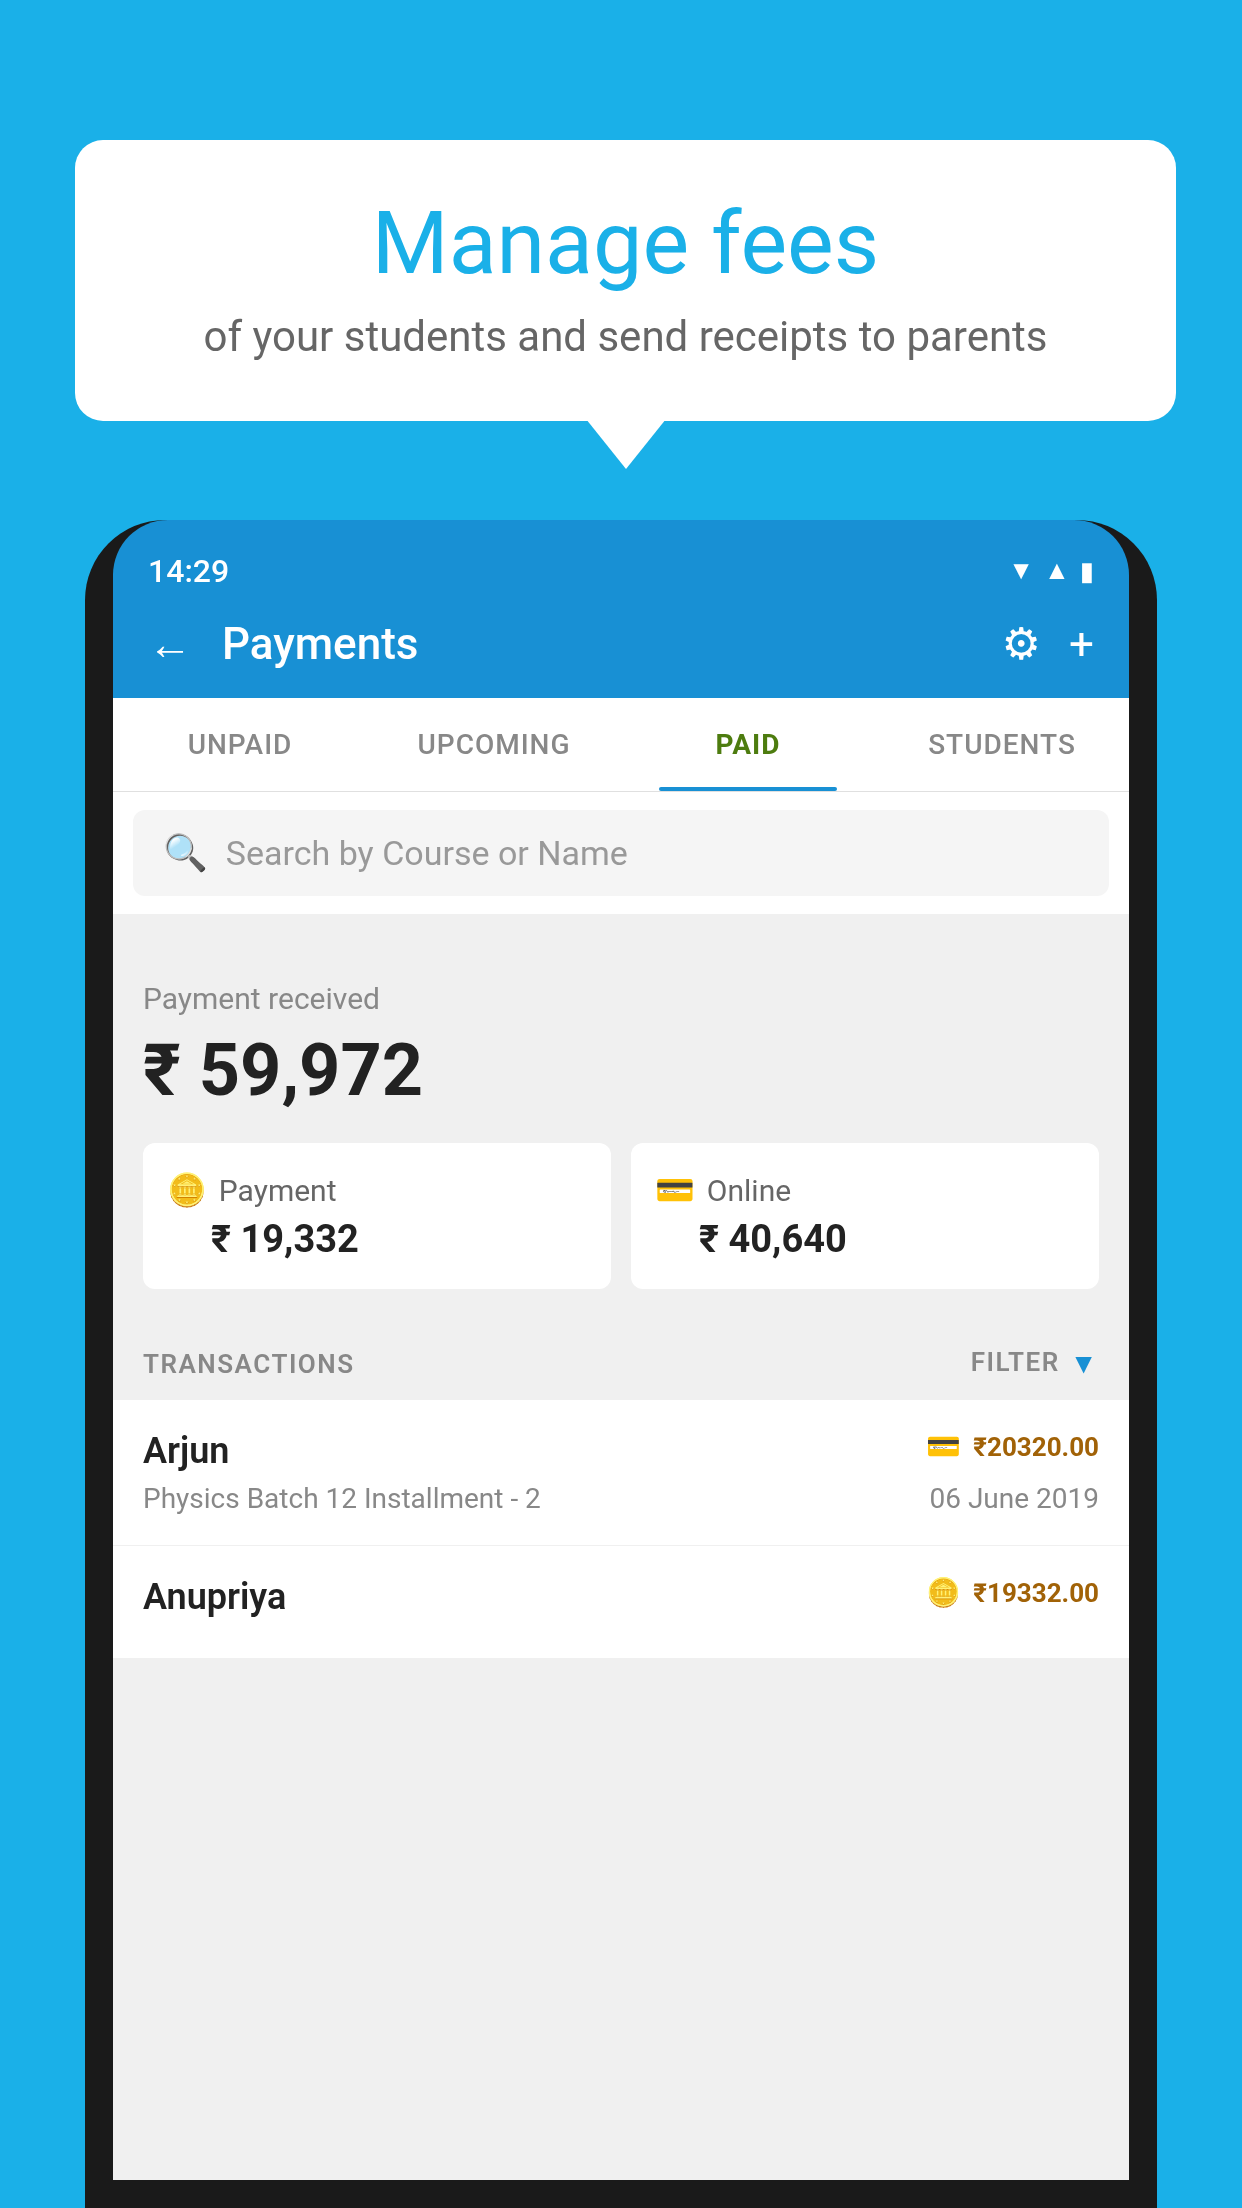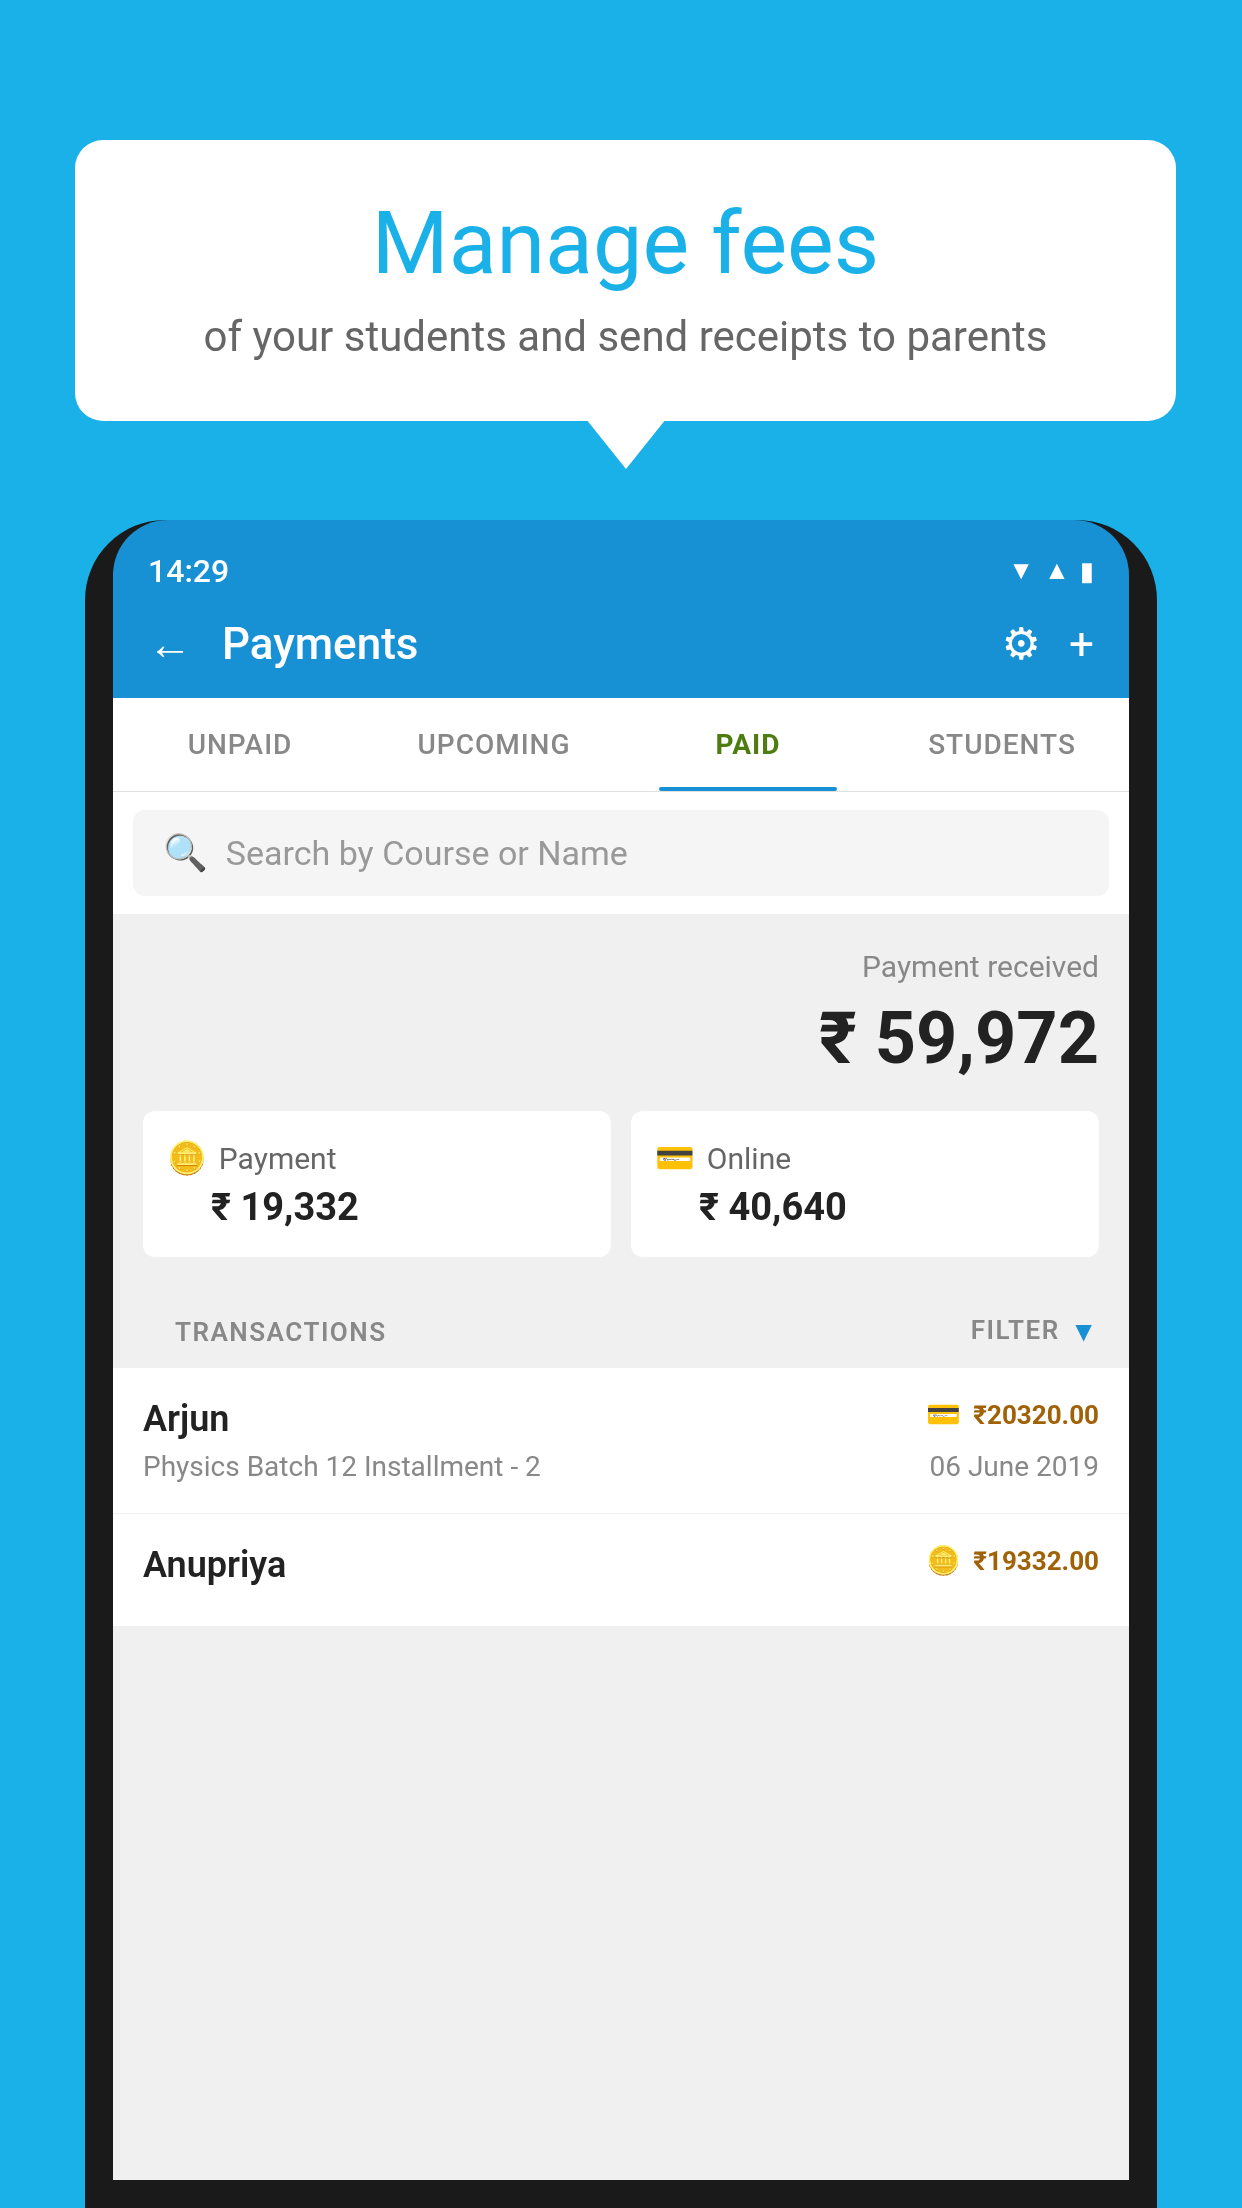"Payment received" .payment-summary { margin-top: none -> 32px; text-align: right -> left }
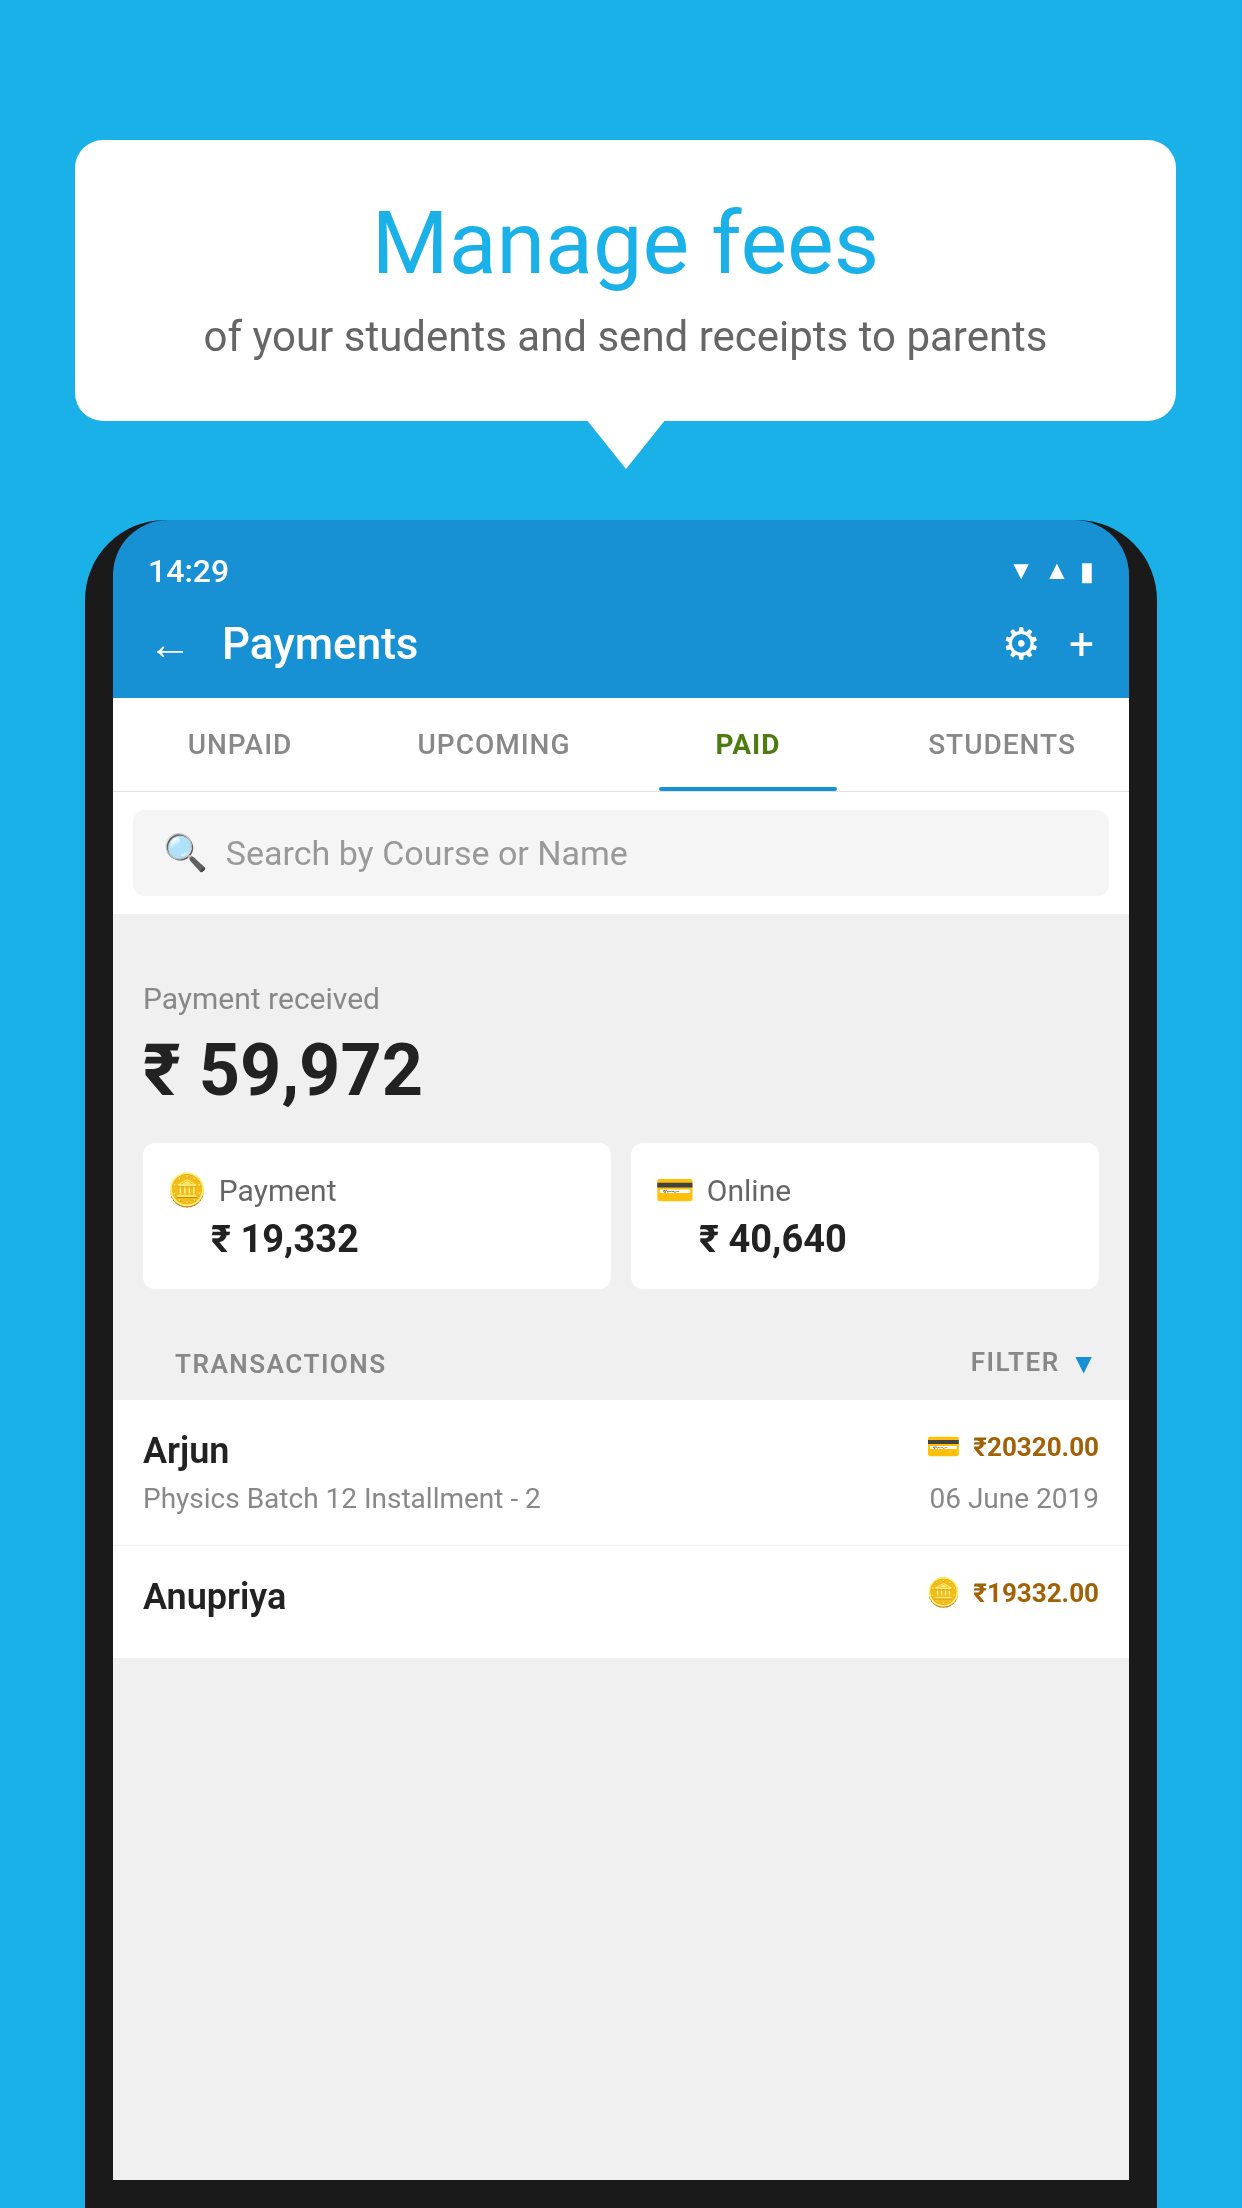"TRANSACTIONS" .transactions-label { margin-left: 32px -> none }
